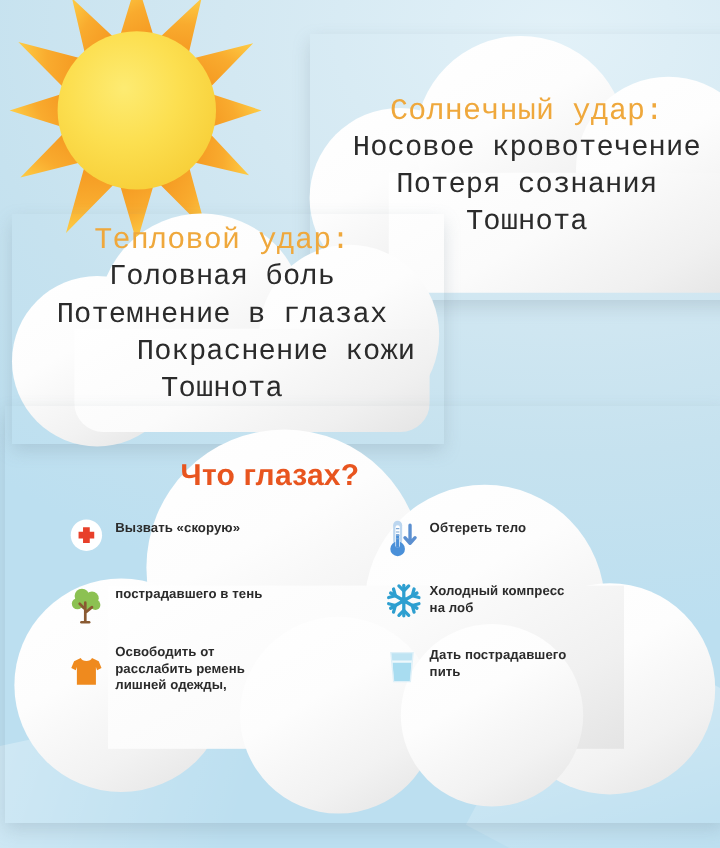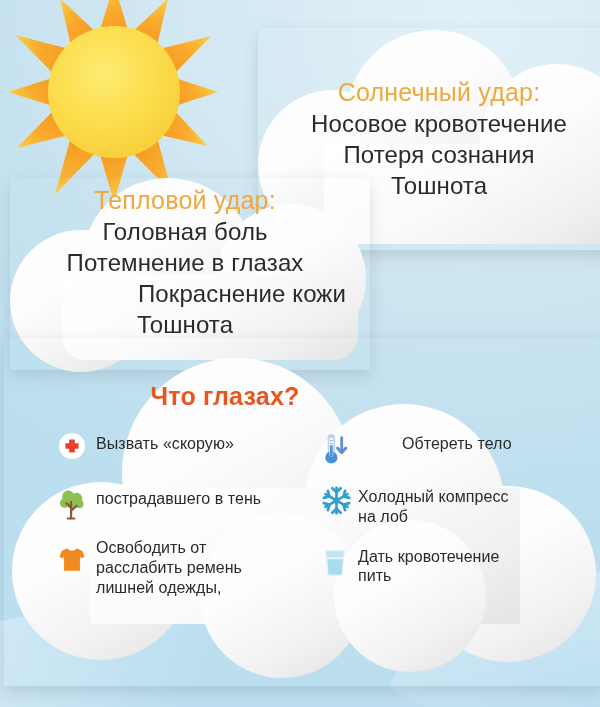"Солнечный удар:" .cloud-text { font-family: none -> Liberation Mono, monospace }
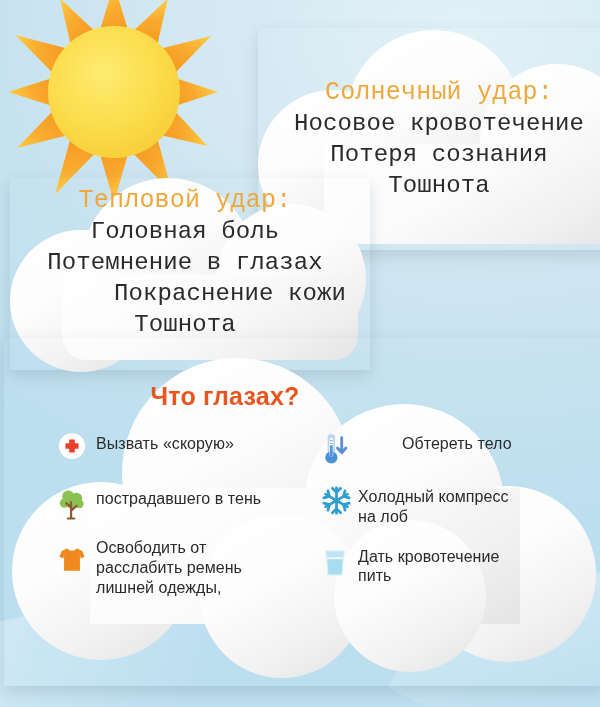"Вызвать «скорую»" .do-txt { font-size: 16px -> 11px; font-weight: none -> bold }
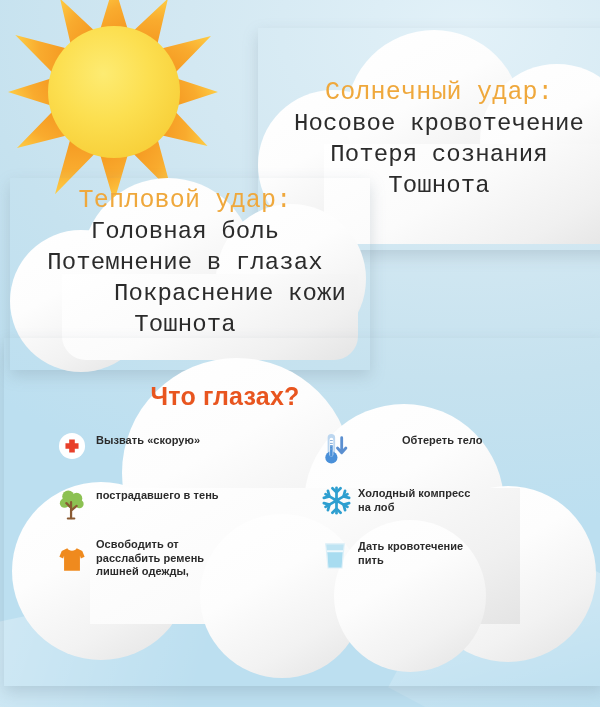"Обтереть тело" .col-right .it1 { gap: 44px -> none }
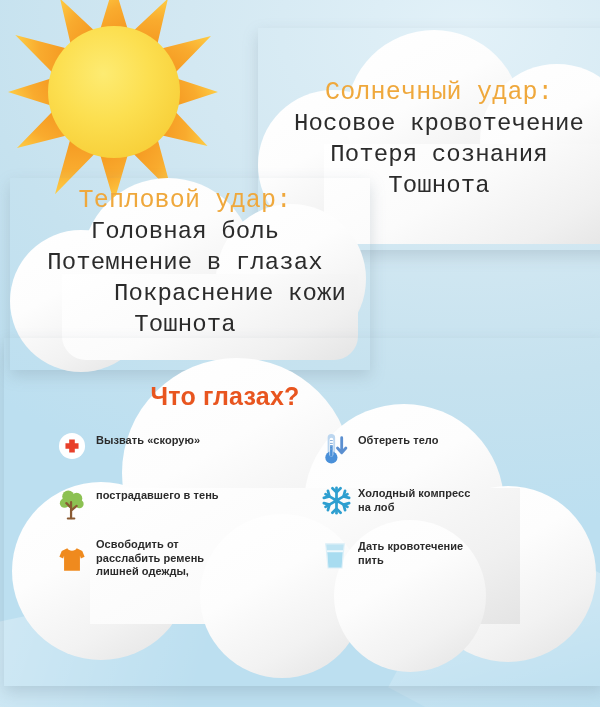"Дать кровотечение" div { text: кровотечение -> пострадавшего }
